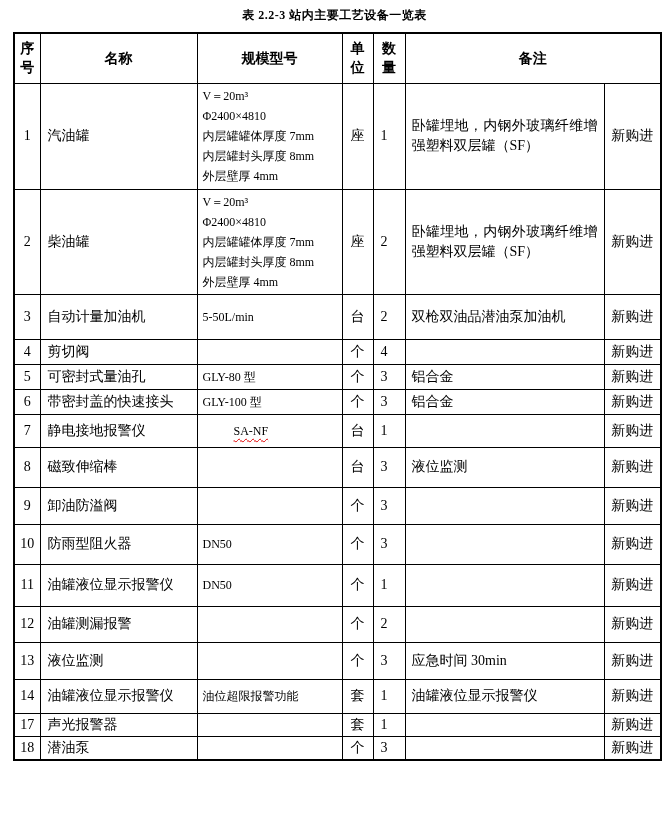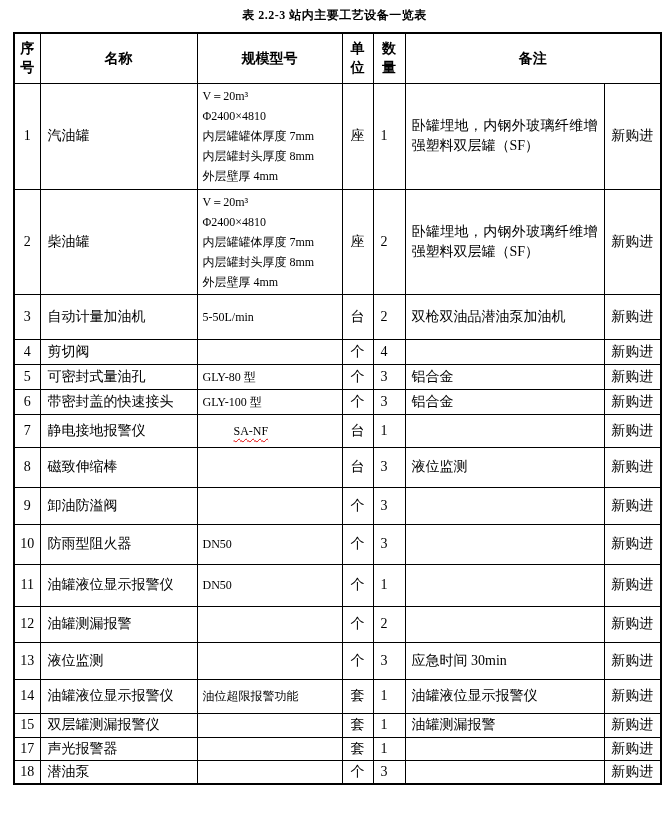"15" tr { html: <tr> <td>15</td> <td>双层罐测漏报警仪</td> <td></td> <td>套</td> <td>1</td> <td>油罐测漏报警</td> <td>新购进</td> </tr> -> none }
